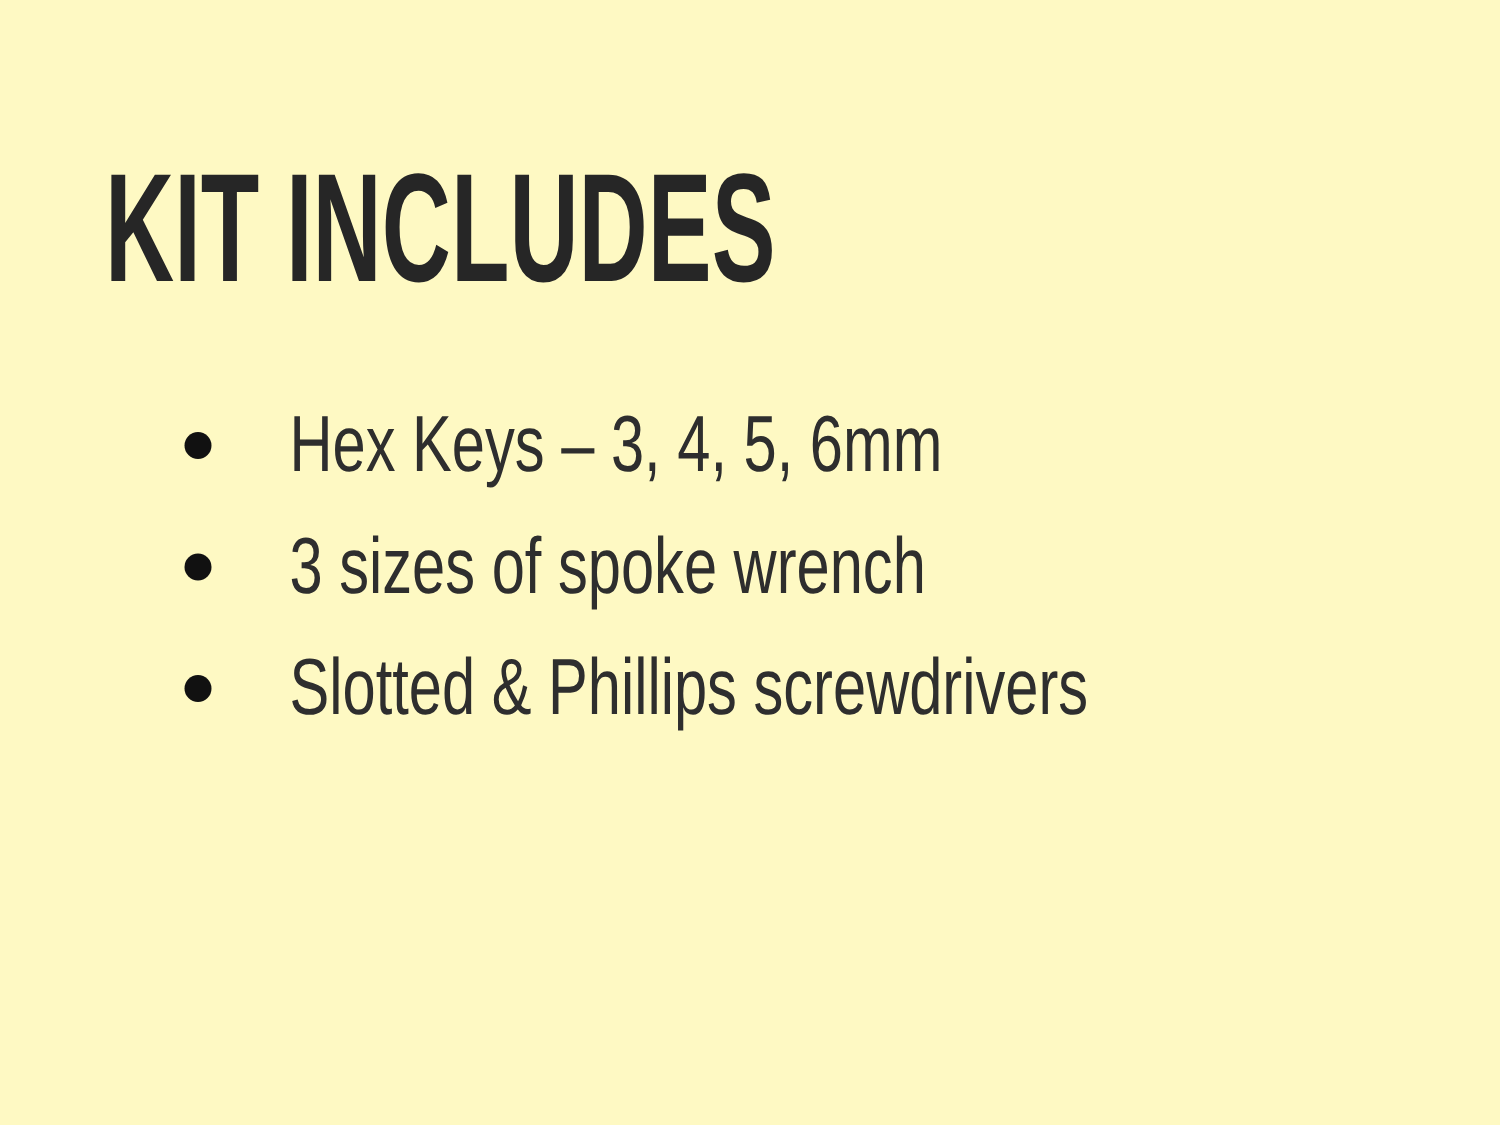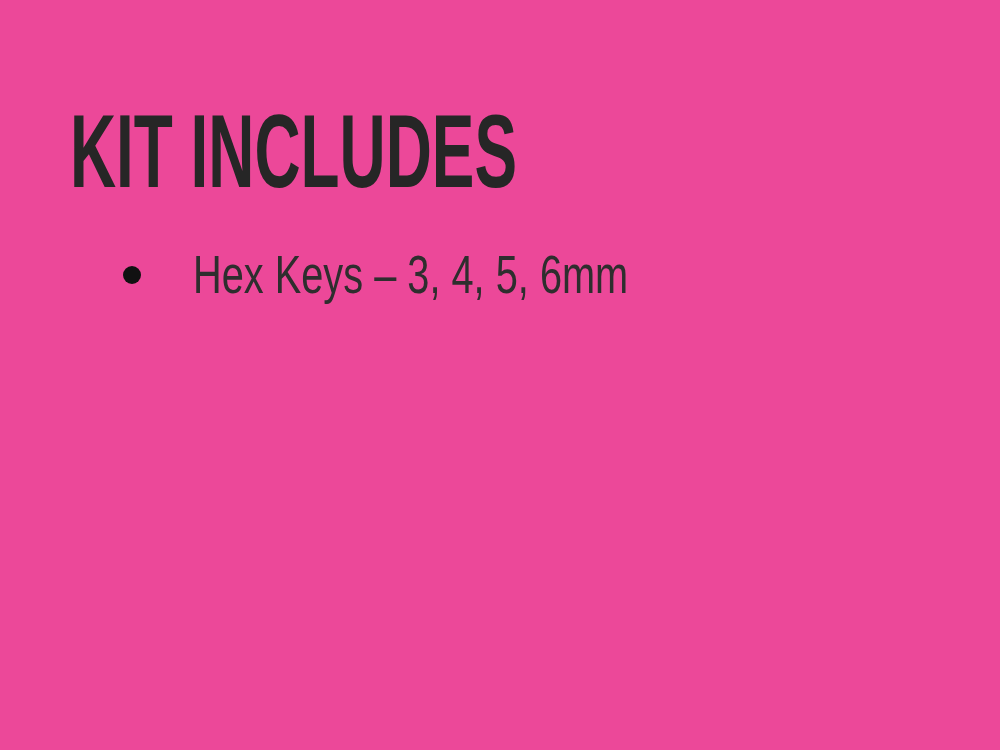"KIT INCLUDES" .page { background: #ec4899 -> #fef9c3 }
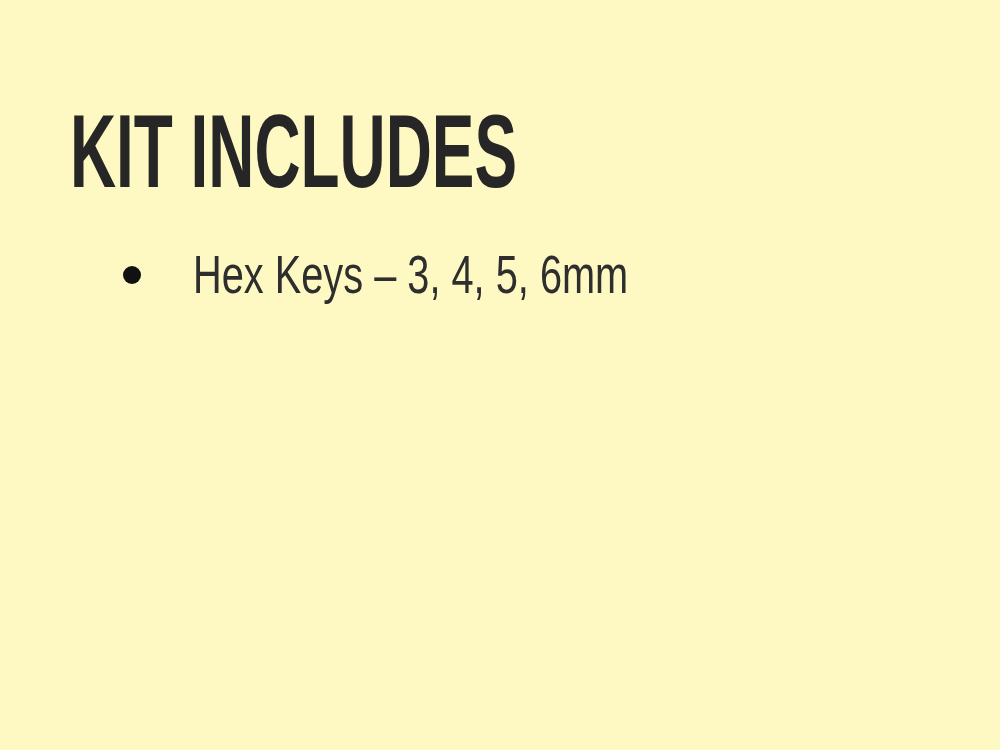"Hex Keys – 3, 4," .kit-list { top: 234px -> 256px }
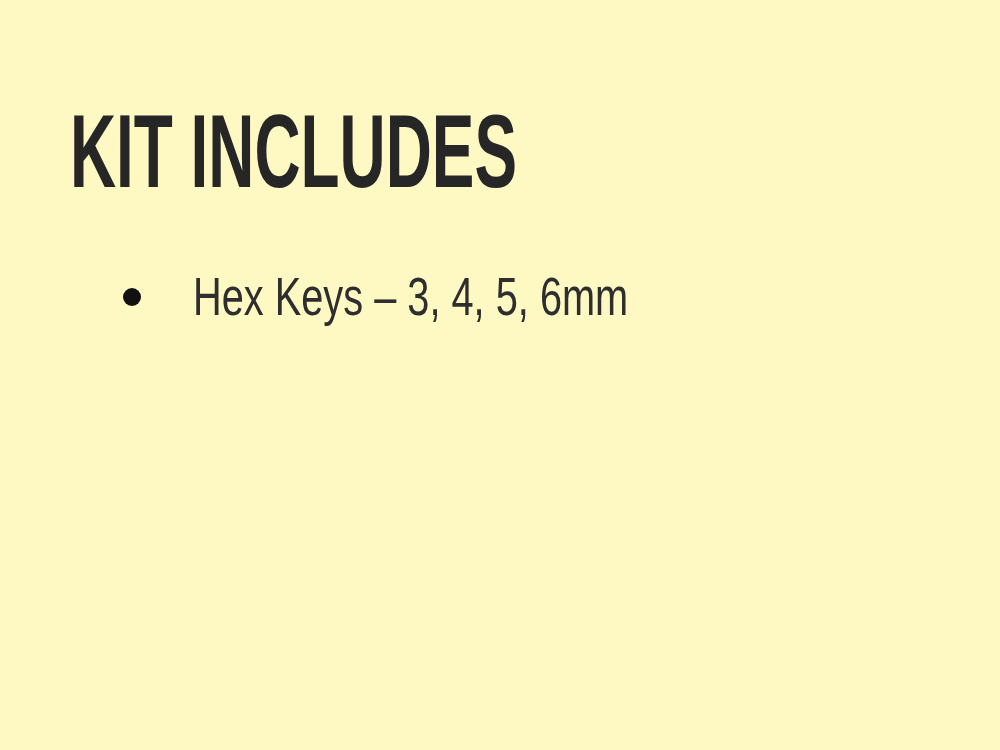"3 sizes of spoke wrench" div.kit-row { html: none -> <div> <span></span> <span>3 sizes of spoke wrench</span> </div> }
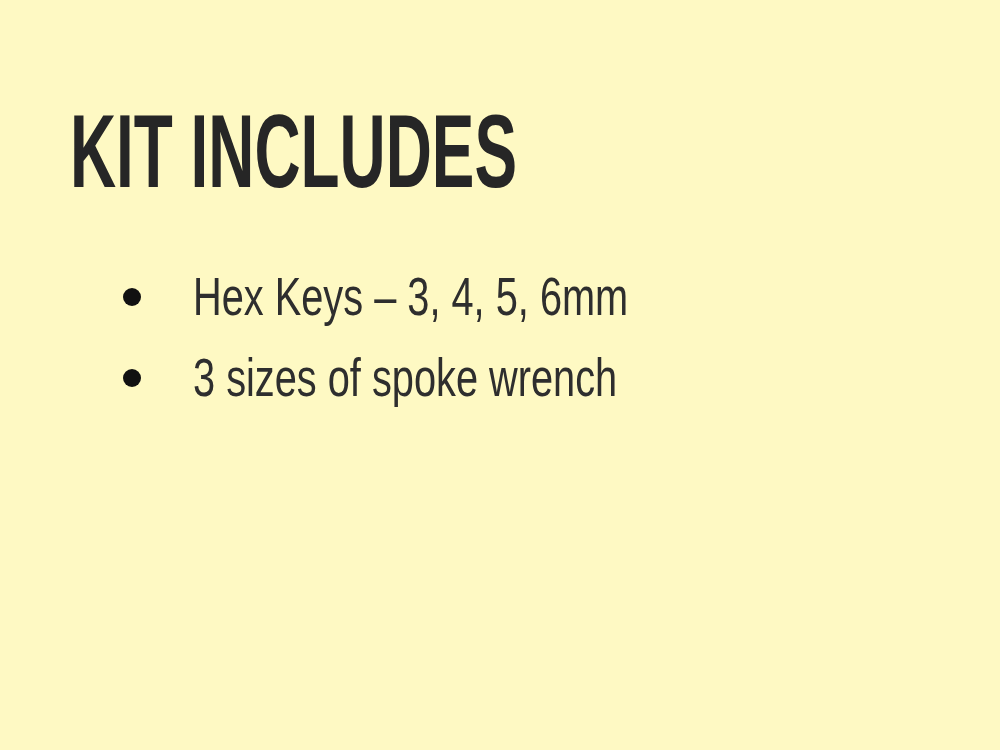"Slotted & Phillips screwdrivers" div.kit-row { html: none -> <div> <span></span> <span>Slotted &amp; Phillips screwdrivers</span> </div> }
